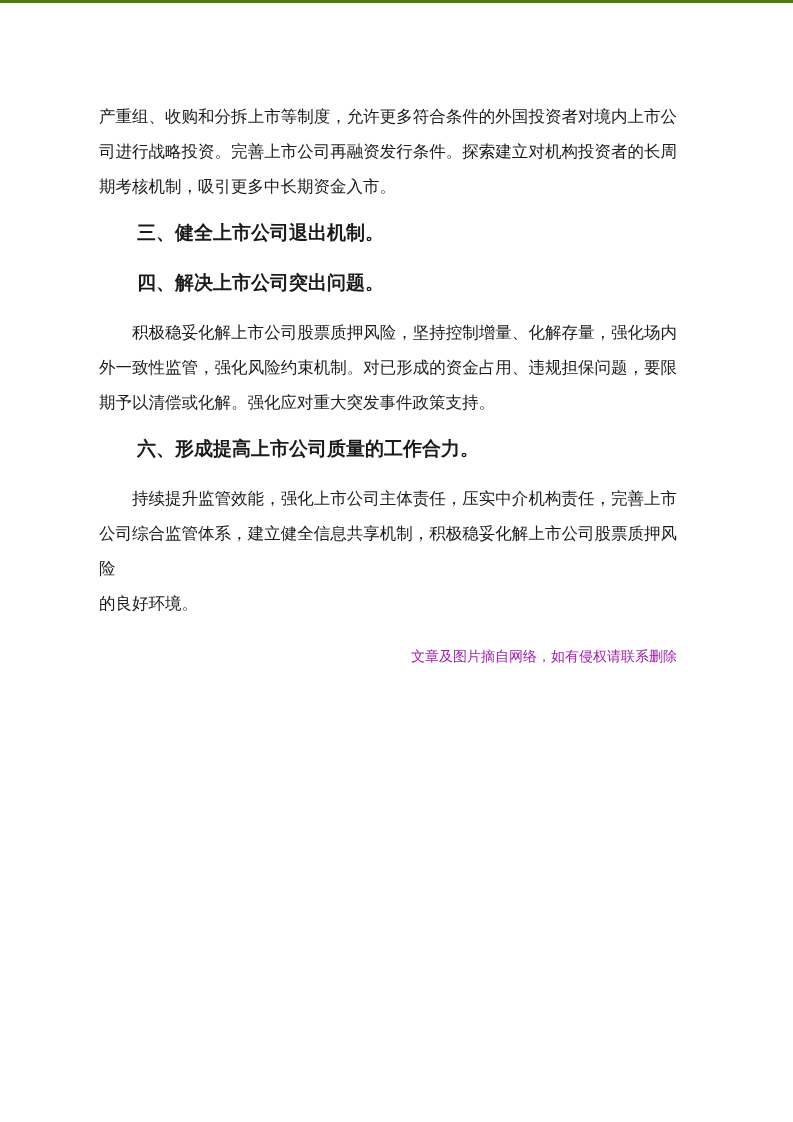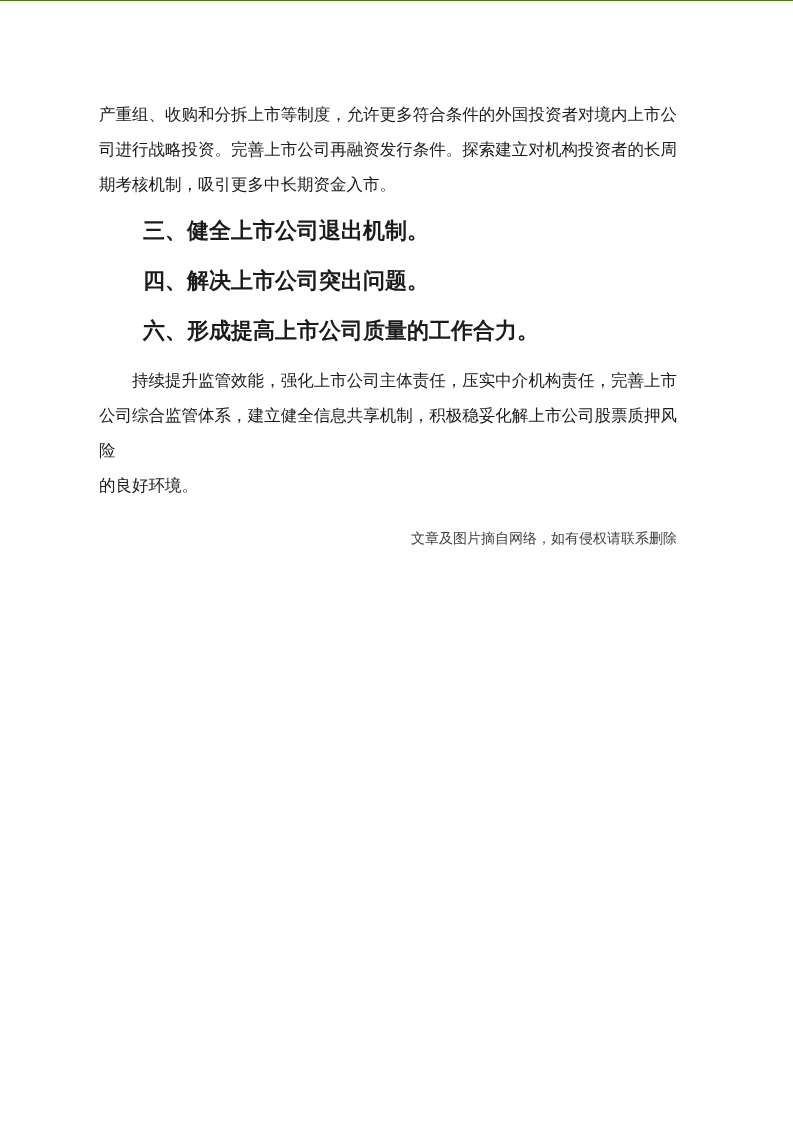"产重组、收购和分拆上市等制度，允许更多符合条件的外国投资者对境内上市公" .page { border-top: 1px solid #4d7c0f -> 3px solid #4d7c0f }
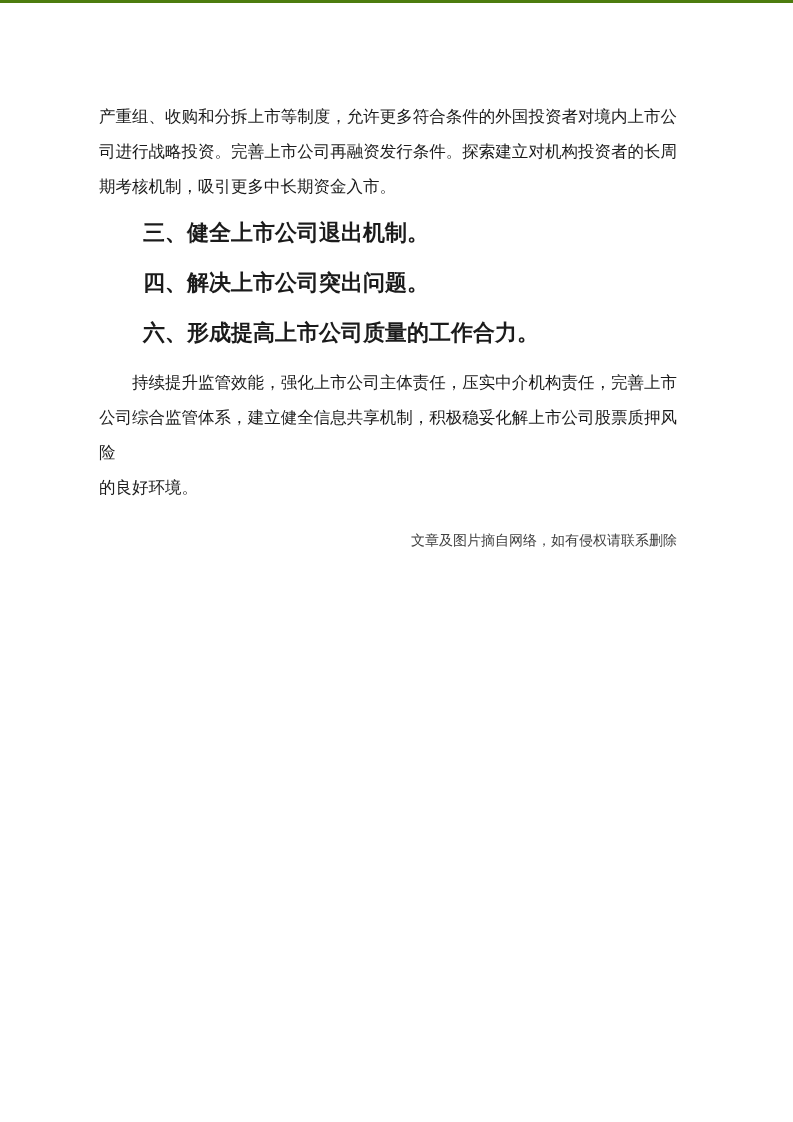"三、健全上市公司退出机制。" .heading { font-size: 22px -> 19px }
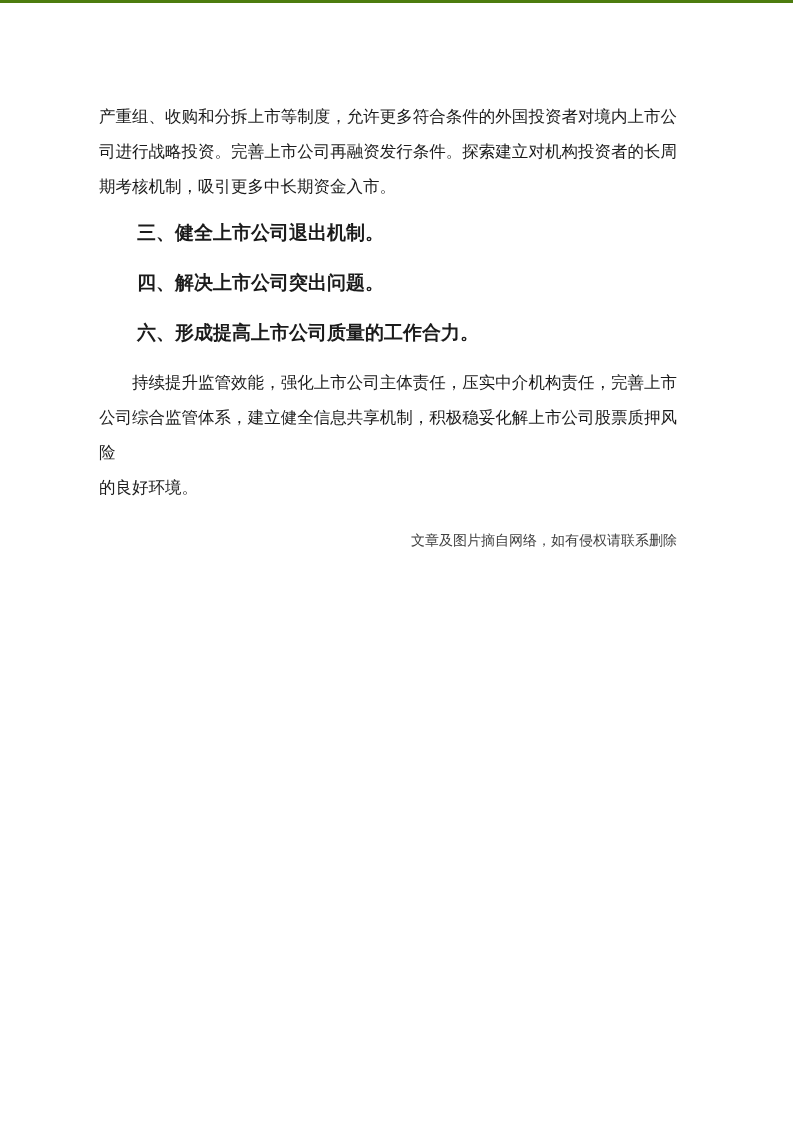"积极稳妥化解上市公司股票质押风险，坚持控制增量、化解存量，强化场内" div.paragraph { html: none -> <div> <div>积极稳妥化解上市公司股票质押风险，坚持控制增量、化解存量，强化场内</div> <div>外一致性监管，强化风险约束机制。对已形成的资金占用、违规担保问题，要限</div> <div>期予以清偿或化解。强化应对重大突发事件政策支持。</div> </div> }
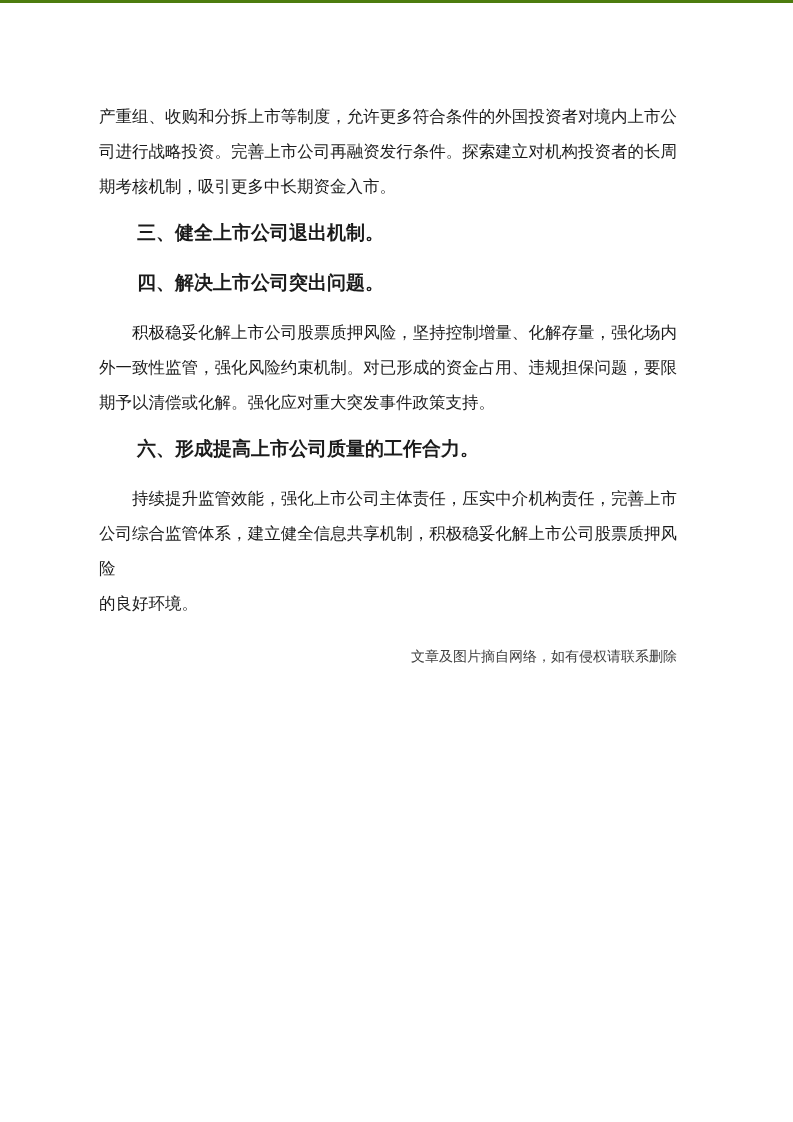"文章及图片摘自网络，如有侵权请联系删除" .footer-note { color: #404040 -> #a21caf }
